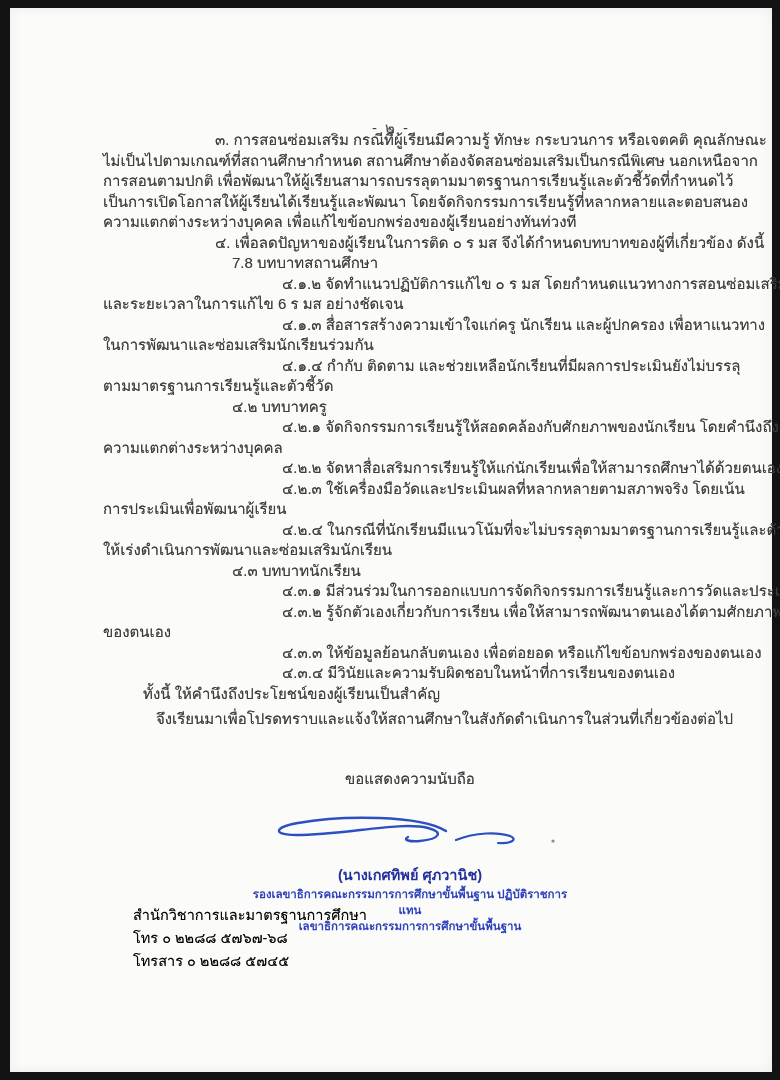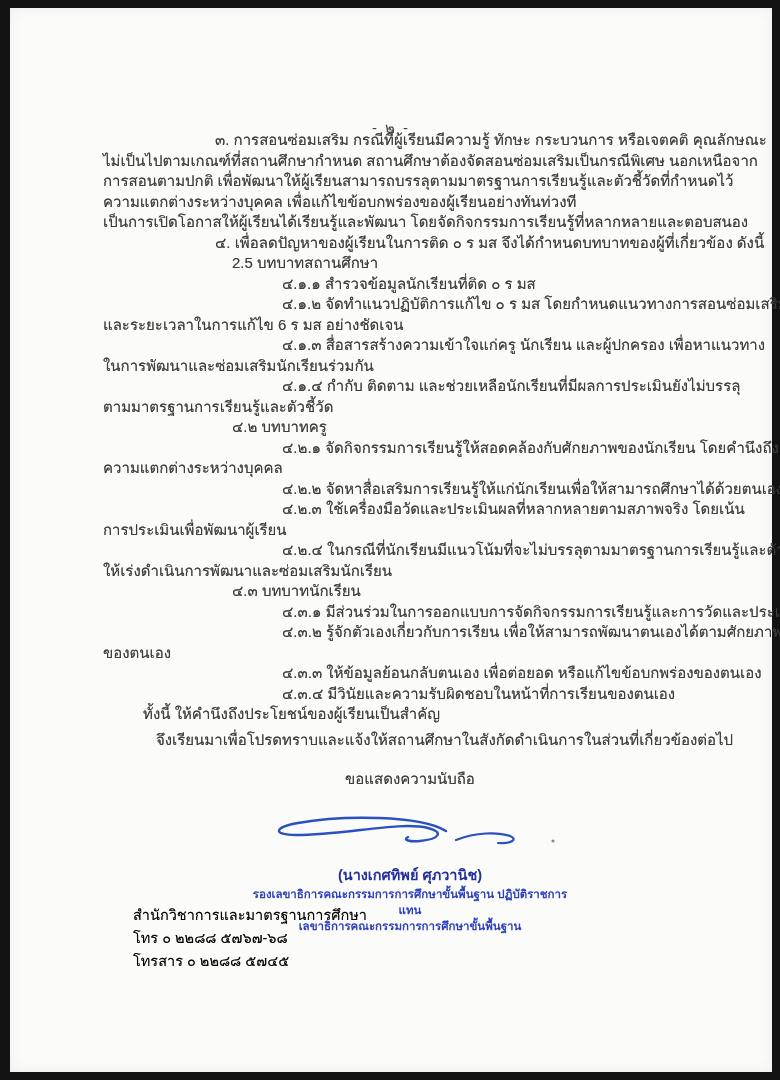"ความแตกต่างระหว่างบุคคล เพื่อแก้ไขข้อบกพร่องของผู้เรียนอย่างทันท่วงที" div.line { order: before "เป็นการเปิดโอกาสให้ผู้เรียนได้เรียนรู้แล" -> after "เป็นการเปิดโอกาสให้ผู้เรียนได้เรียนรู้แล" }
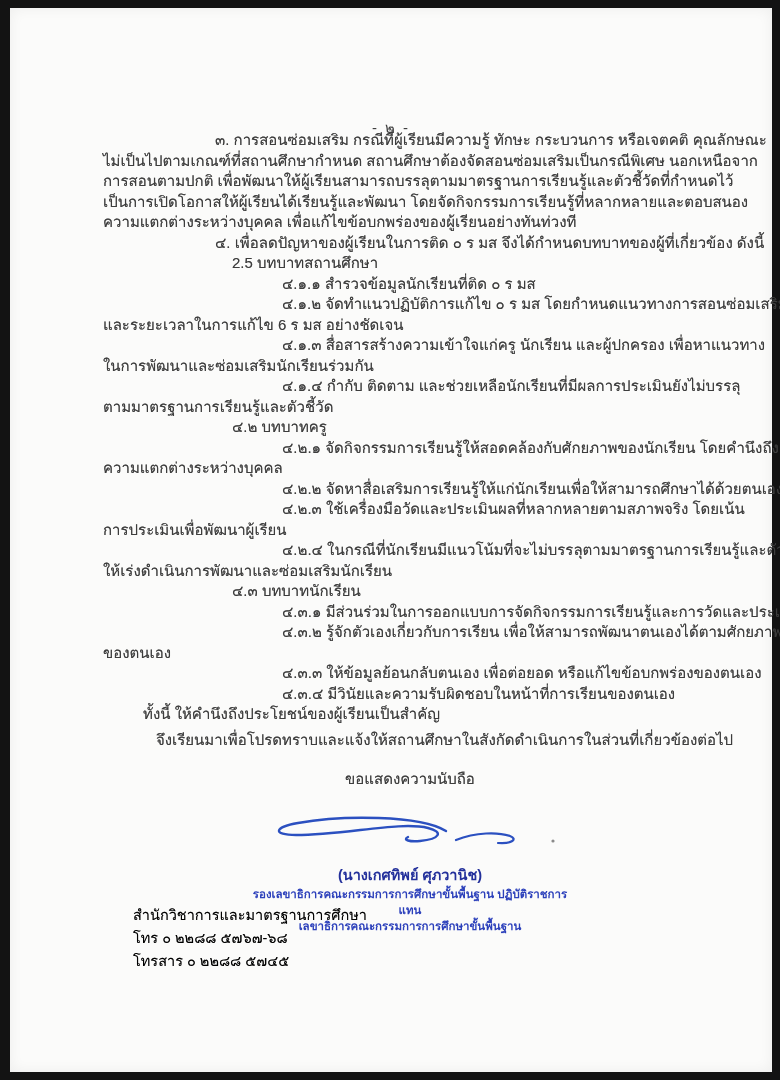"2.5 บทบาทสถานศึกษา" div.line { text: 2.5 -> 7.8 }
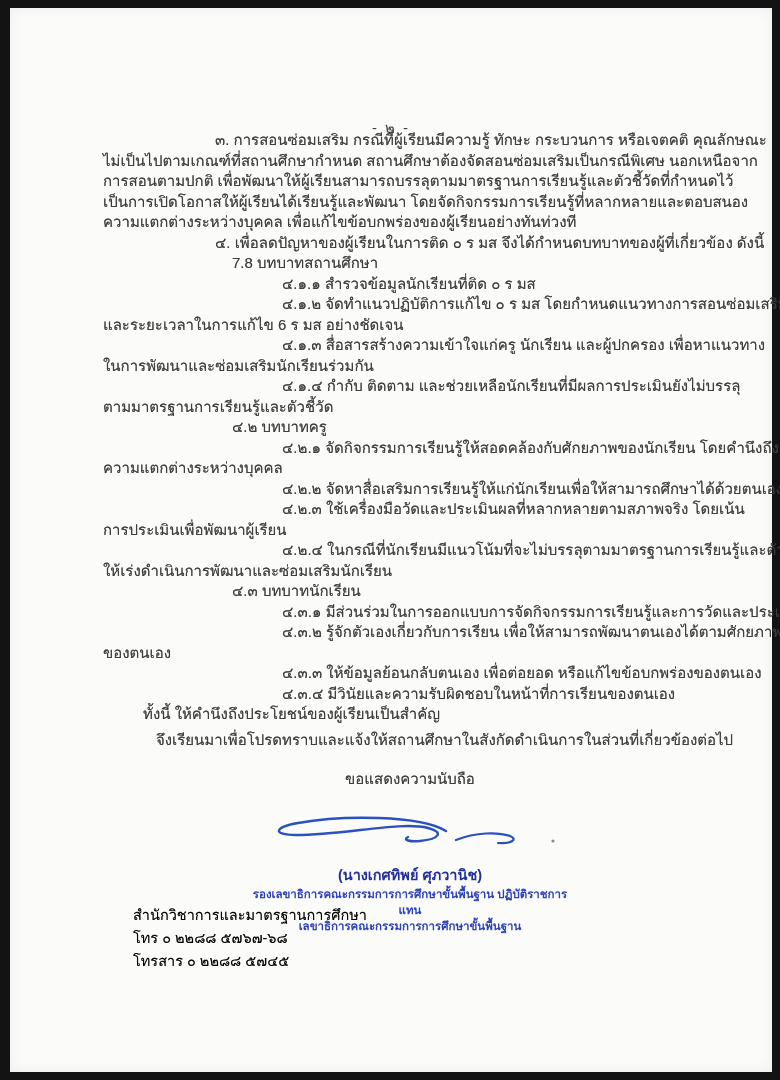"๔.๑.๑ สำรวจข้อมูลนักเรียนที่ติด ๐ ร มส" div.line { html: <div>๔.๑.๑ สำรวจข้อมูลนักเรียนที่ติด ๐ ร มส</div> -> none }
